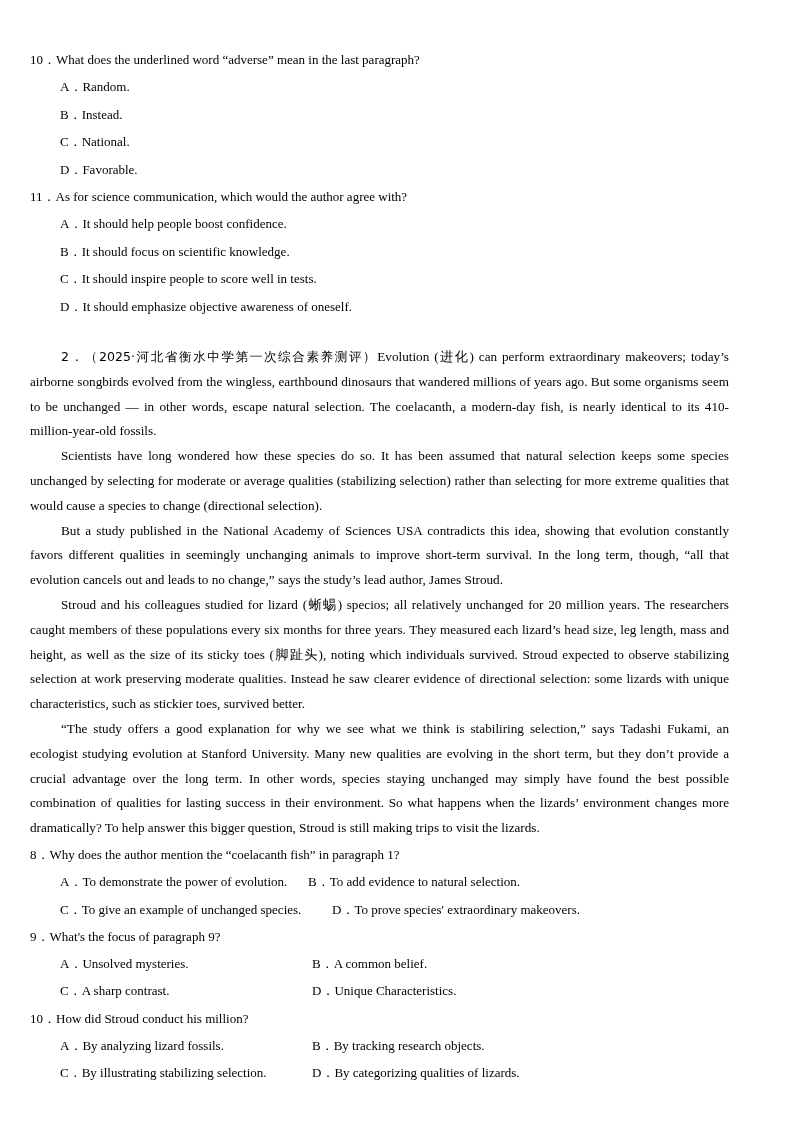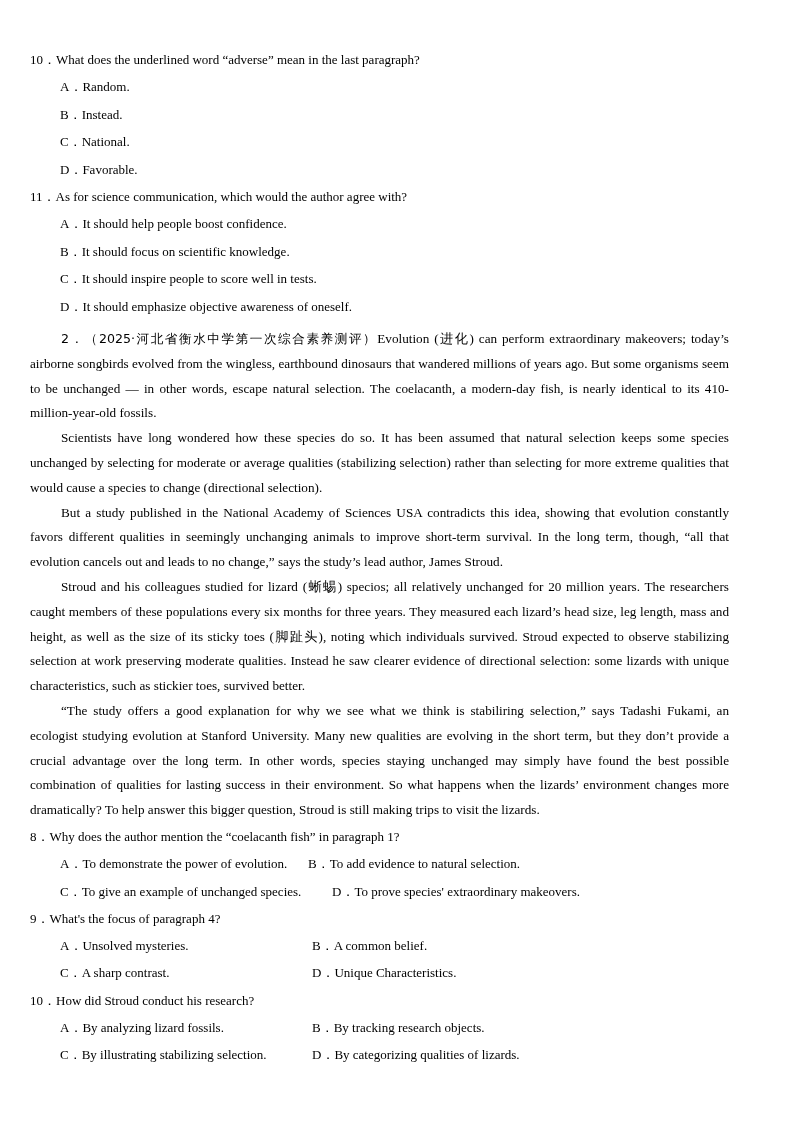"2．（2025·河北省衡水中学第一次综合素养测评）Evolution (进化)" .para.first { margin-top: 3px -> 21px }
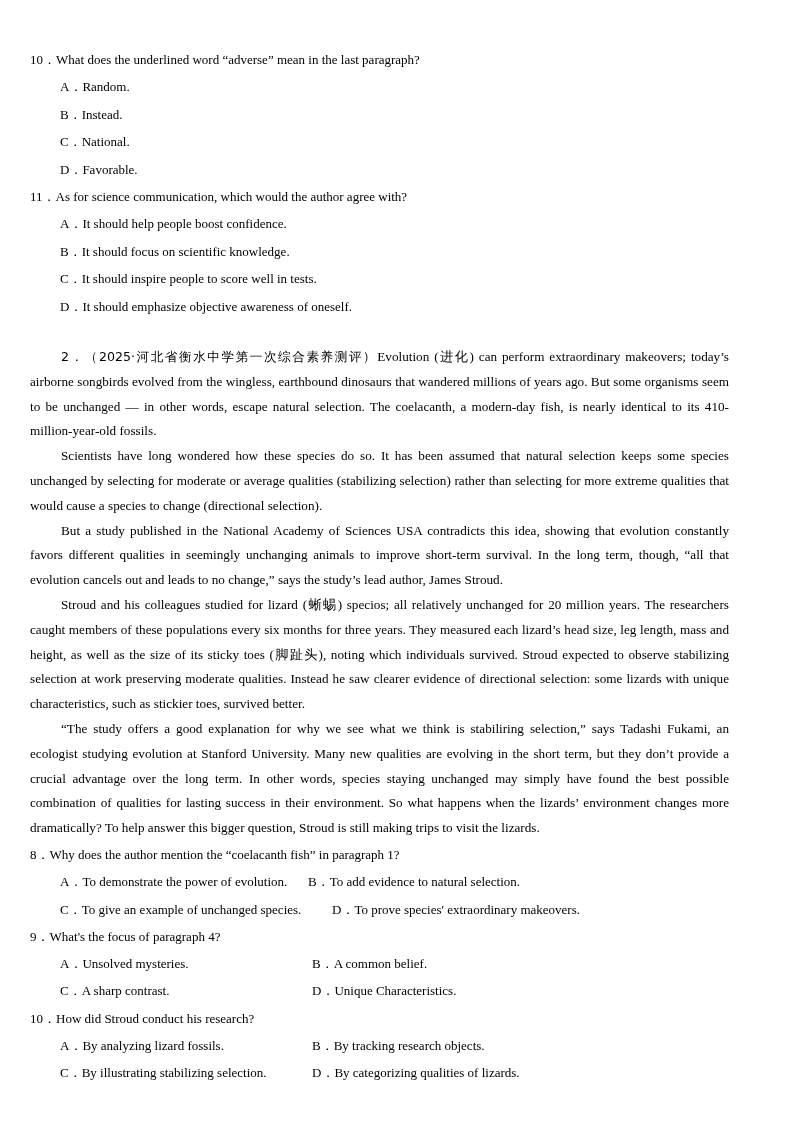"What's the focus of paragraph" span { text: 4 -> 9 }
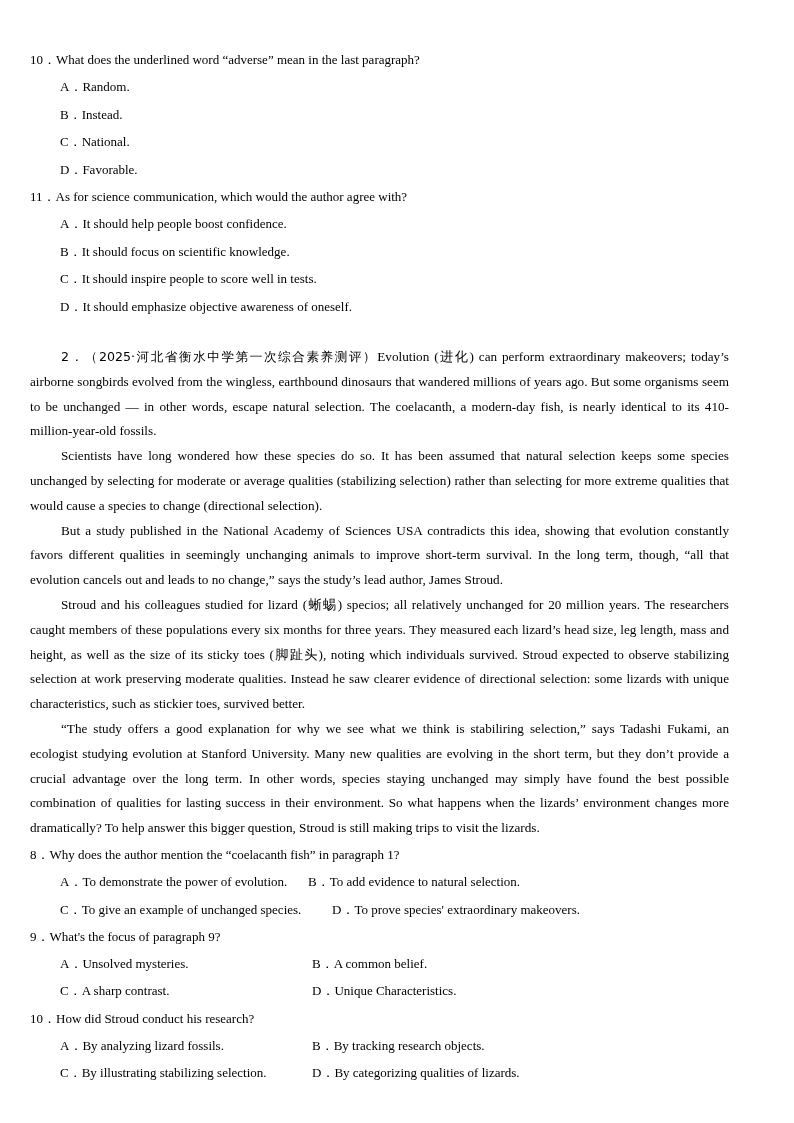"How did Stroud conduct his" span { text: research -> million }
